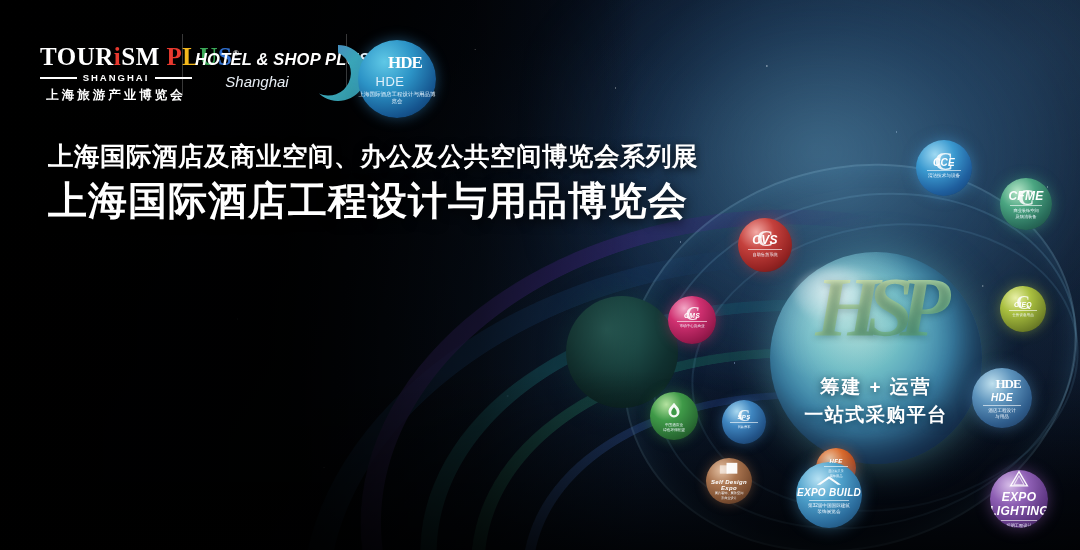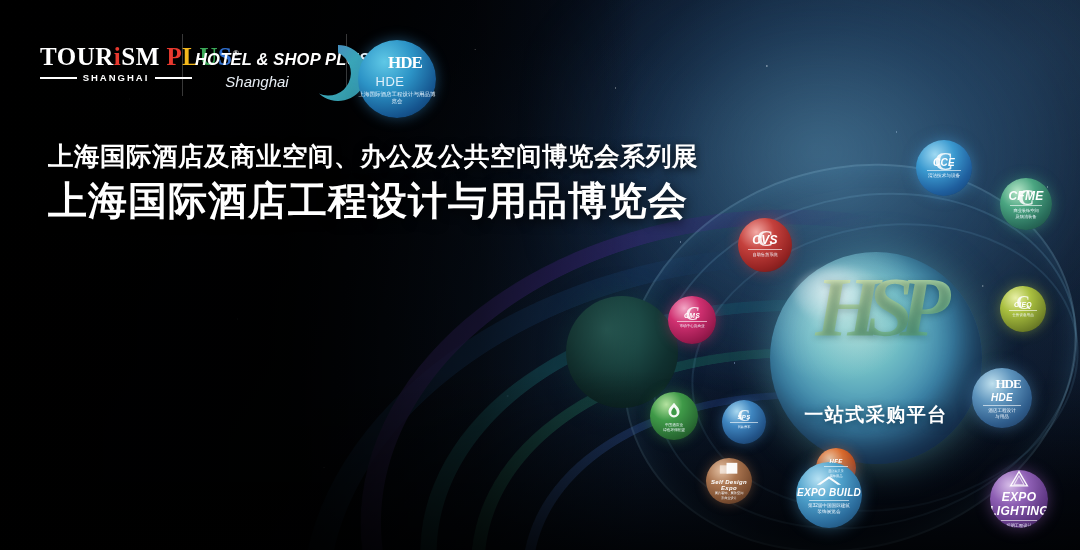"上海旅游产业博览会" div.tp-cn { html: none -> <div>上海旅游产业博览会</div> }
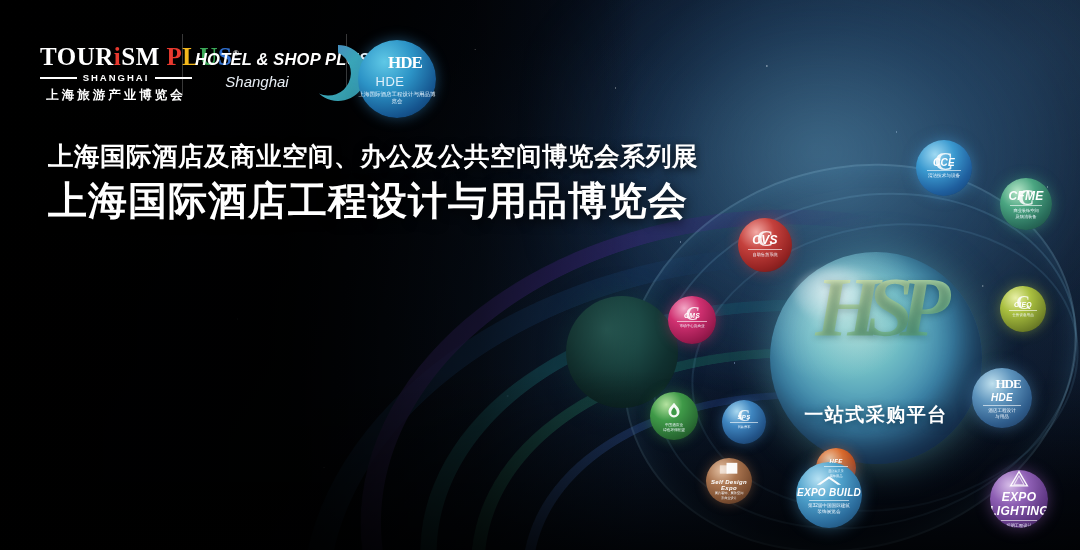"筹建 + 运营" div.sphere-cn1 { html: none -> <div>筹建 + 运营</div> }
